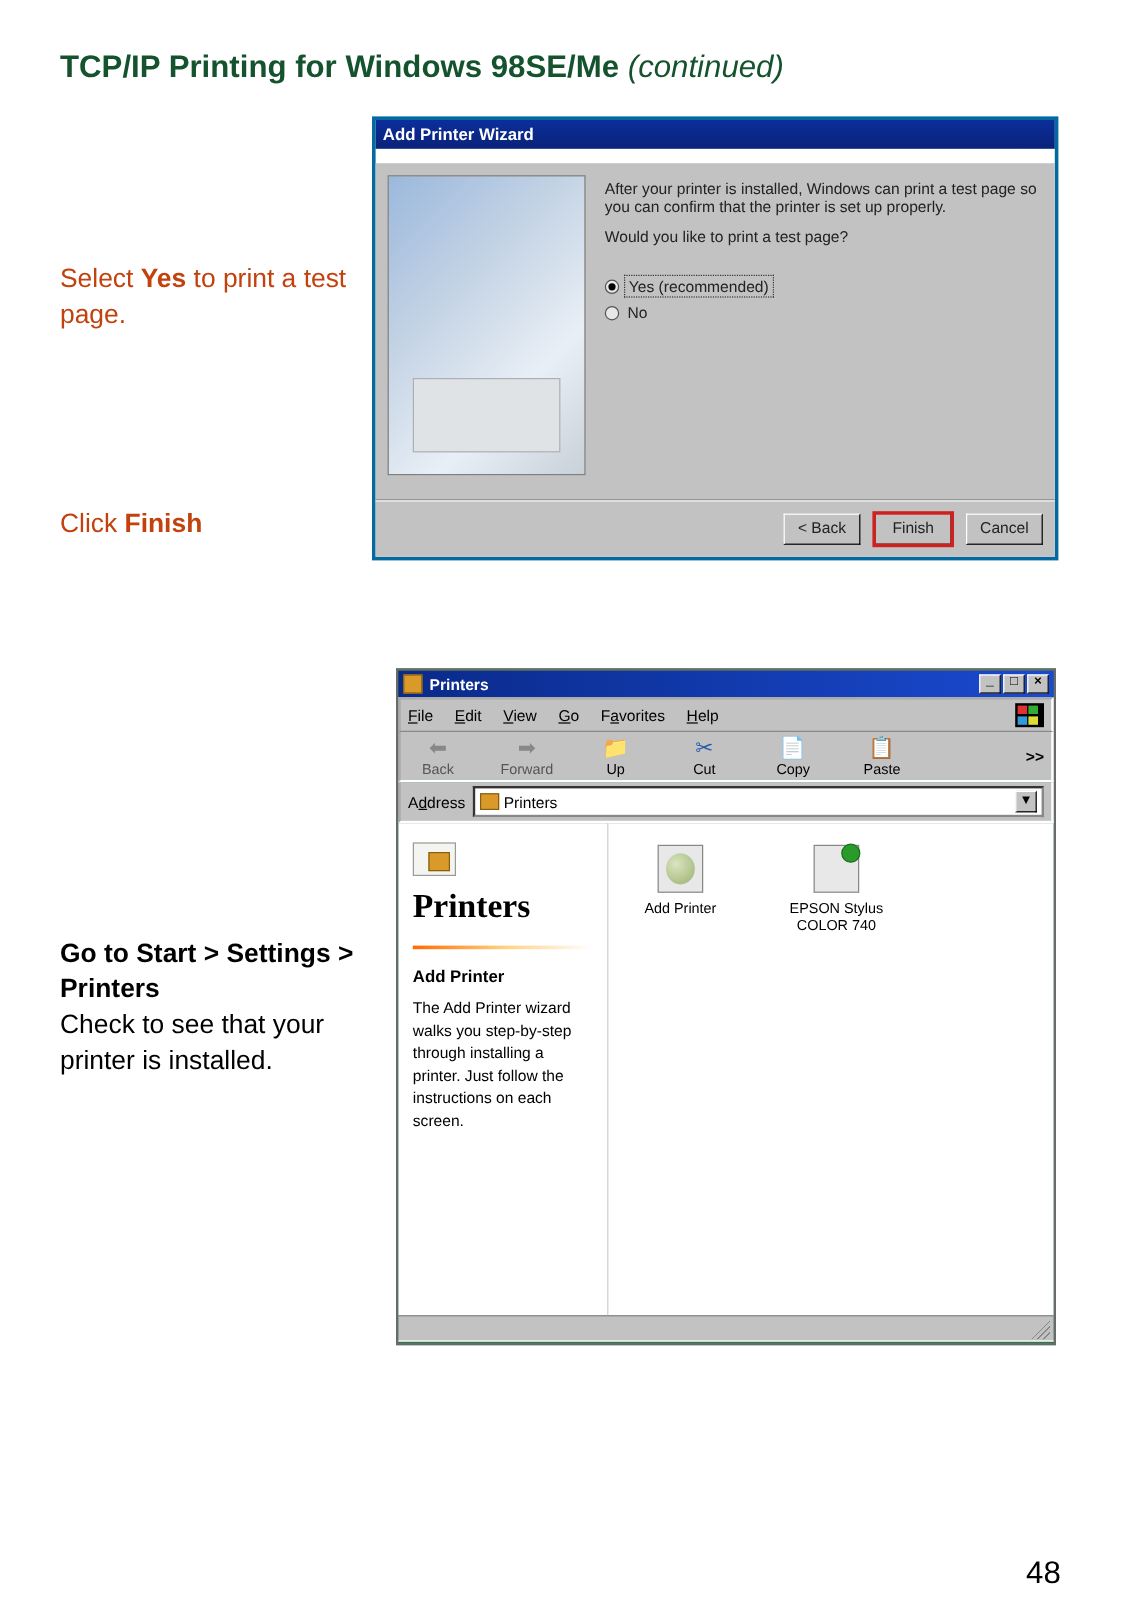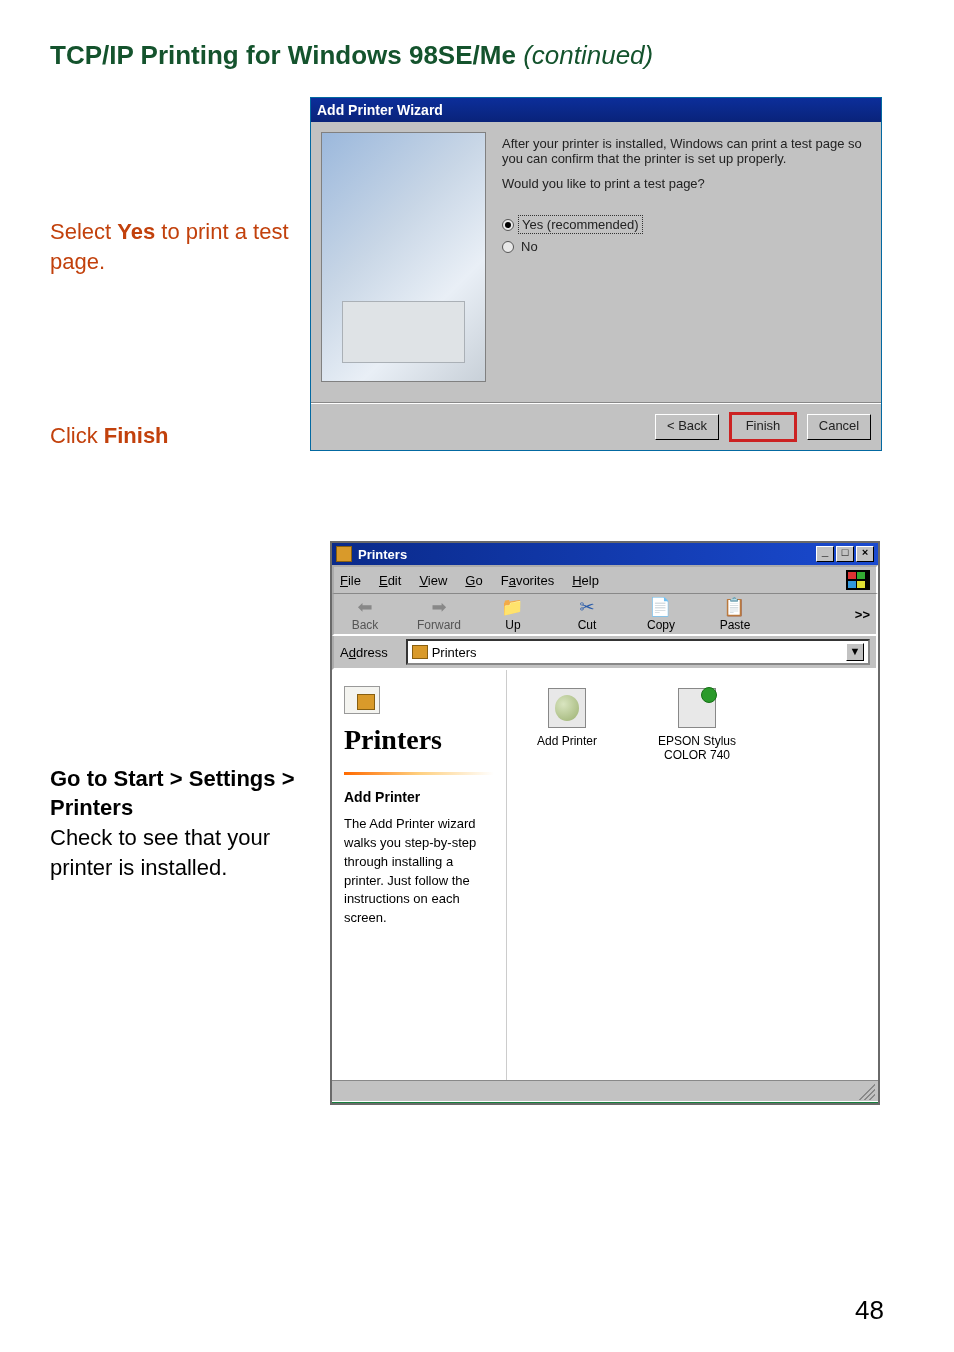"Add Printer Wizard" .wiz { border: 1px solid #0369a1 -> 3px solid #0369a1 }
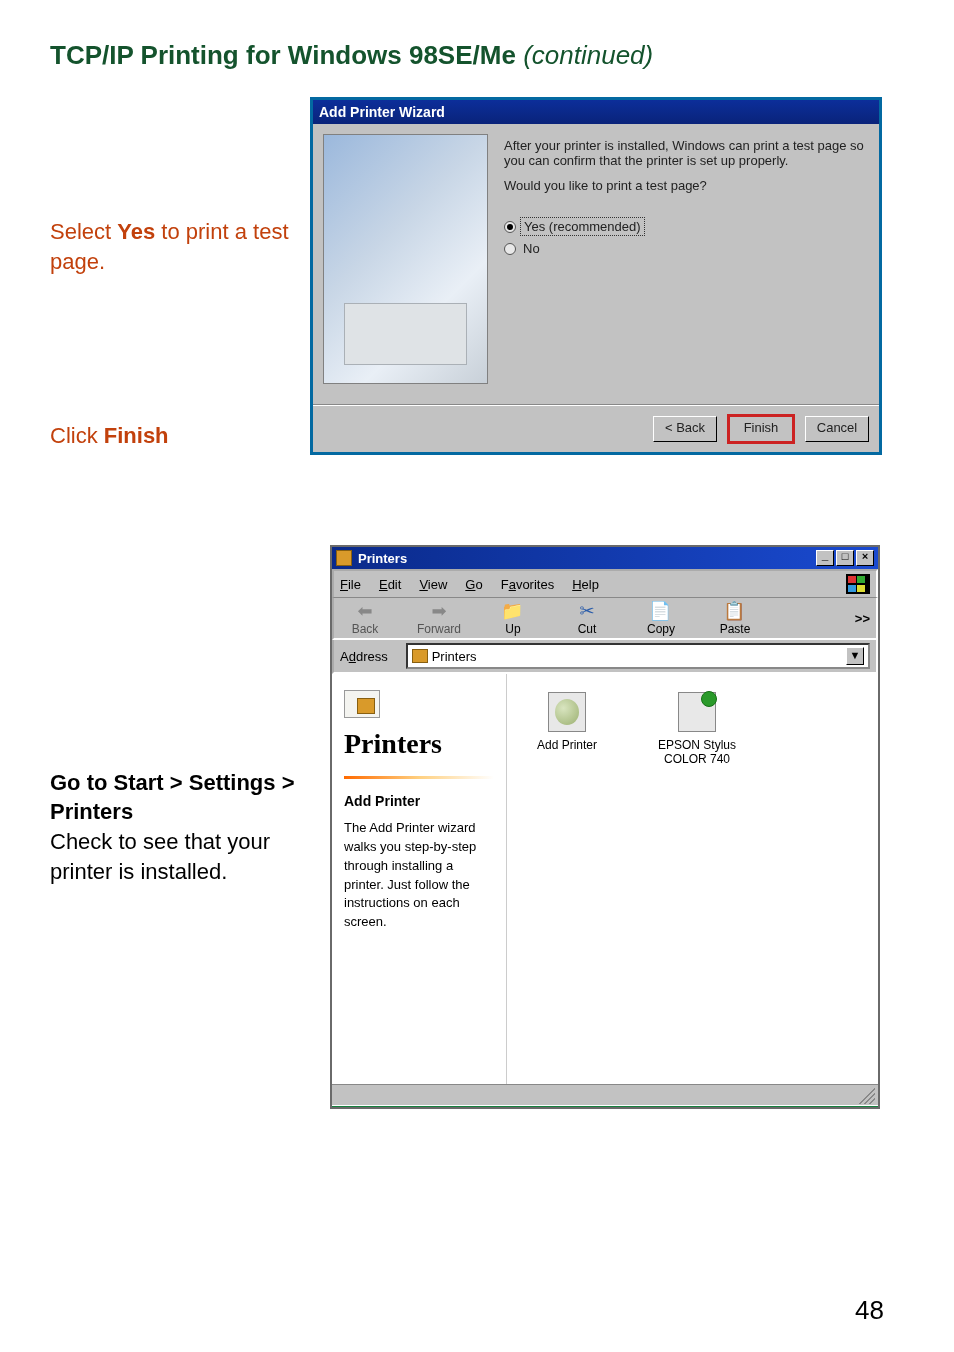"After your printer is installed," .wiz-body { margin-top: none -> 12px }
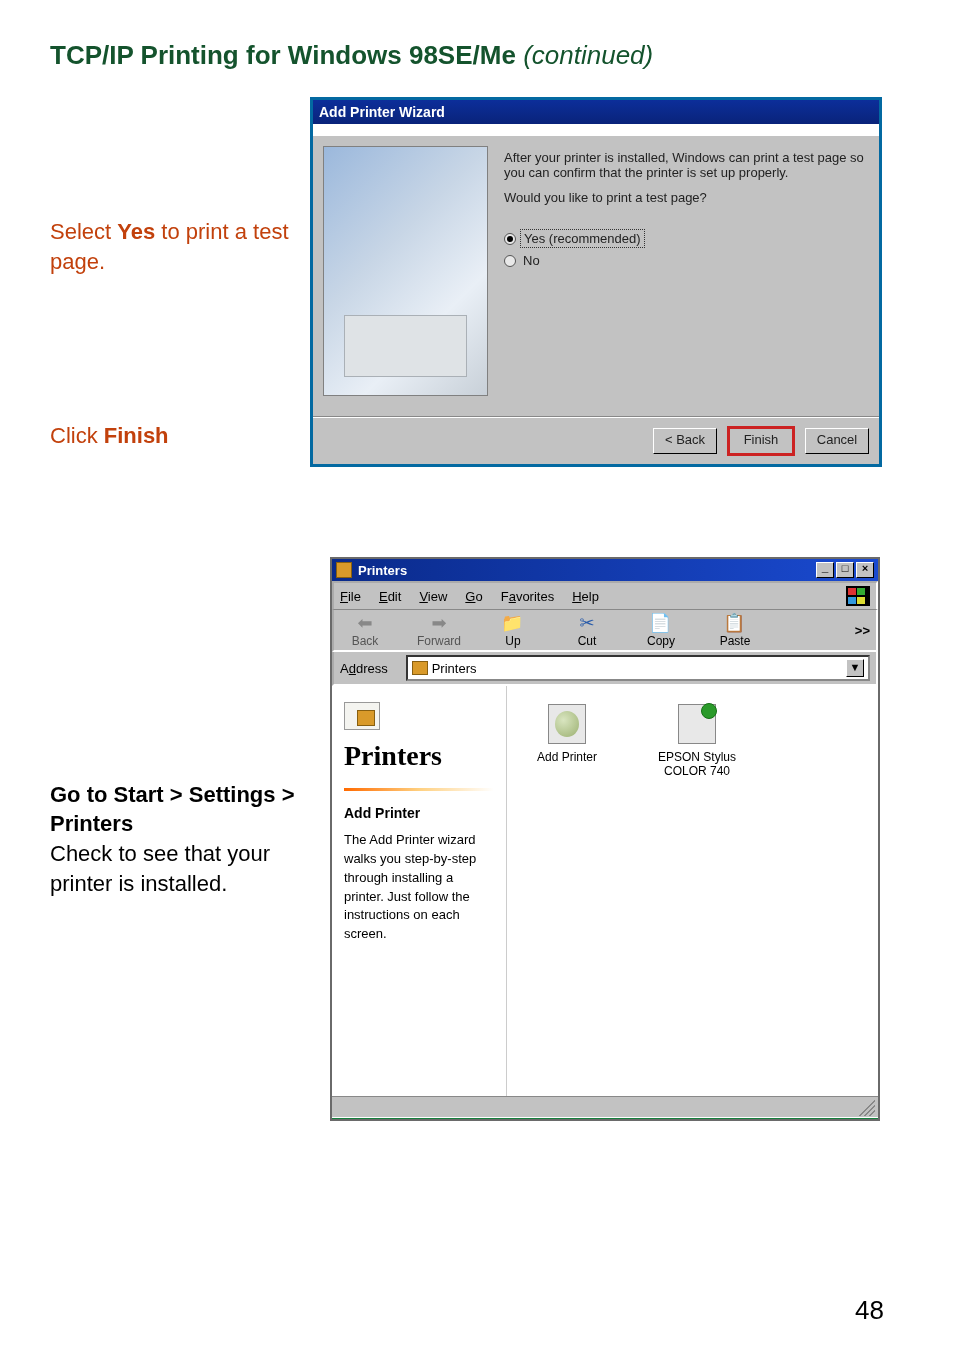"Address" .addrbar { gap: 18px -> 6px }
